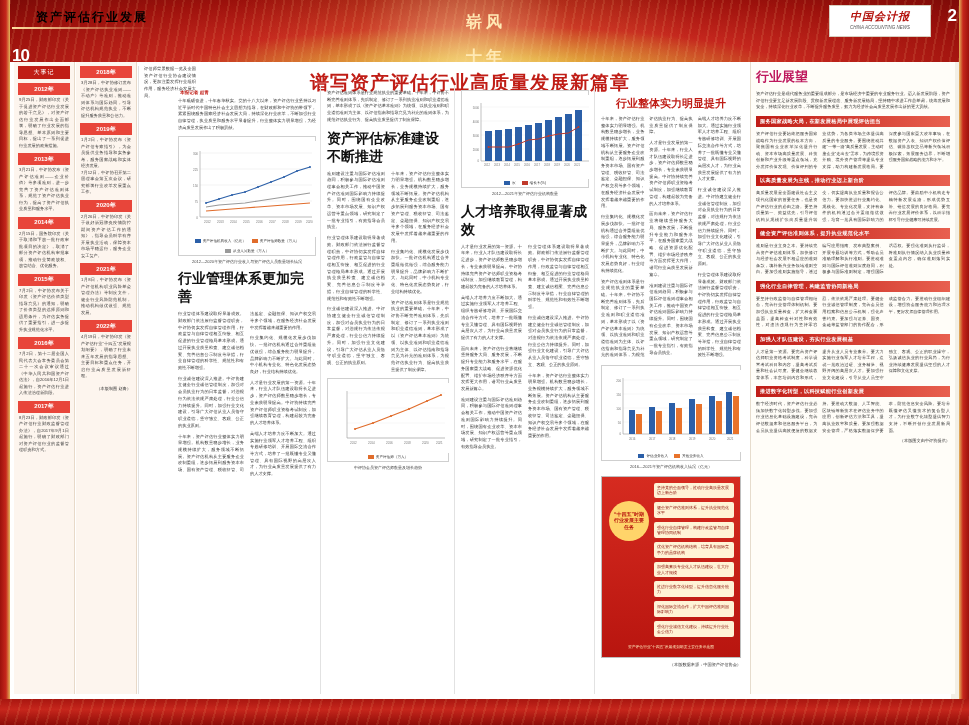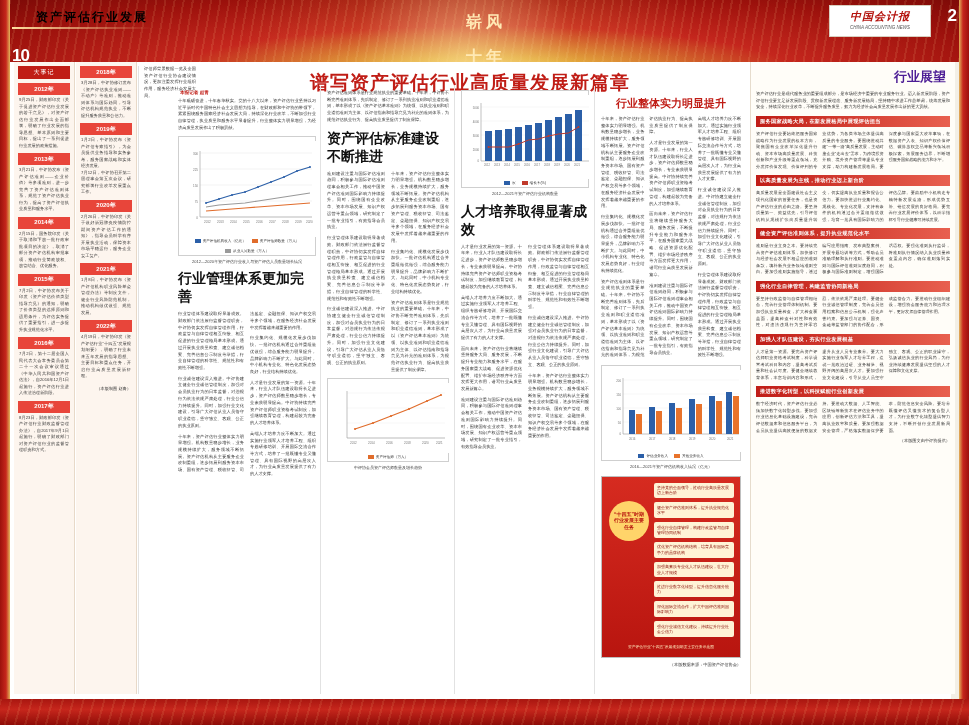"行业展望" .outlook-title { color: #4c1d95 -> #be185d; text-align: right -> none }
